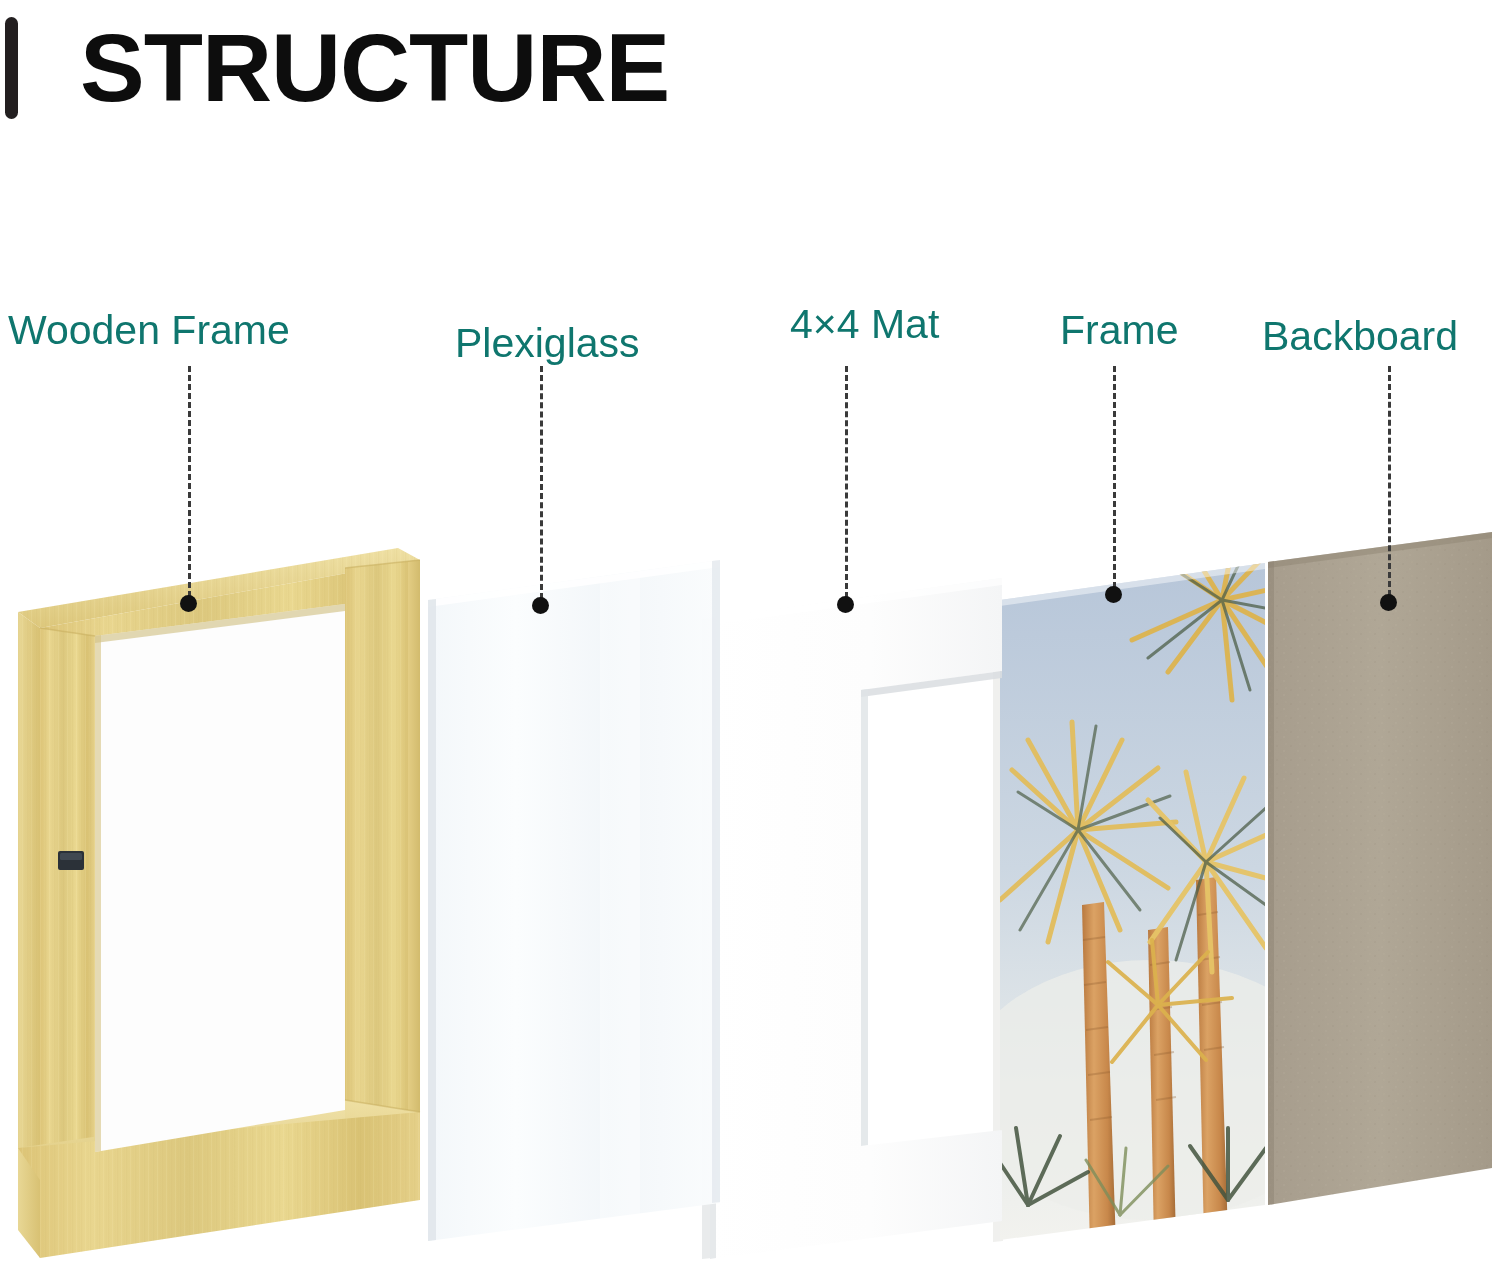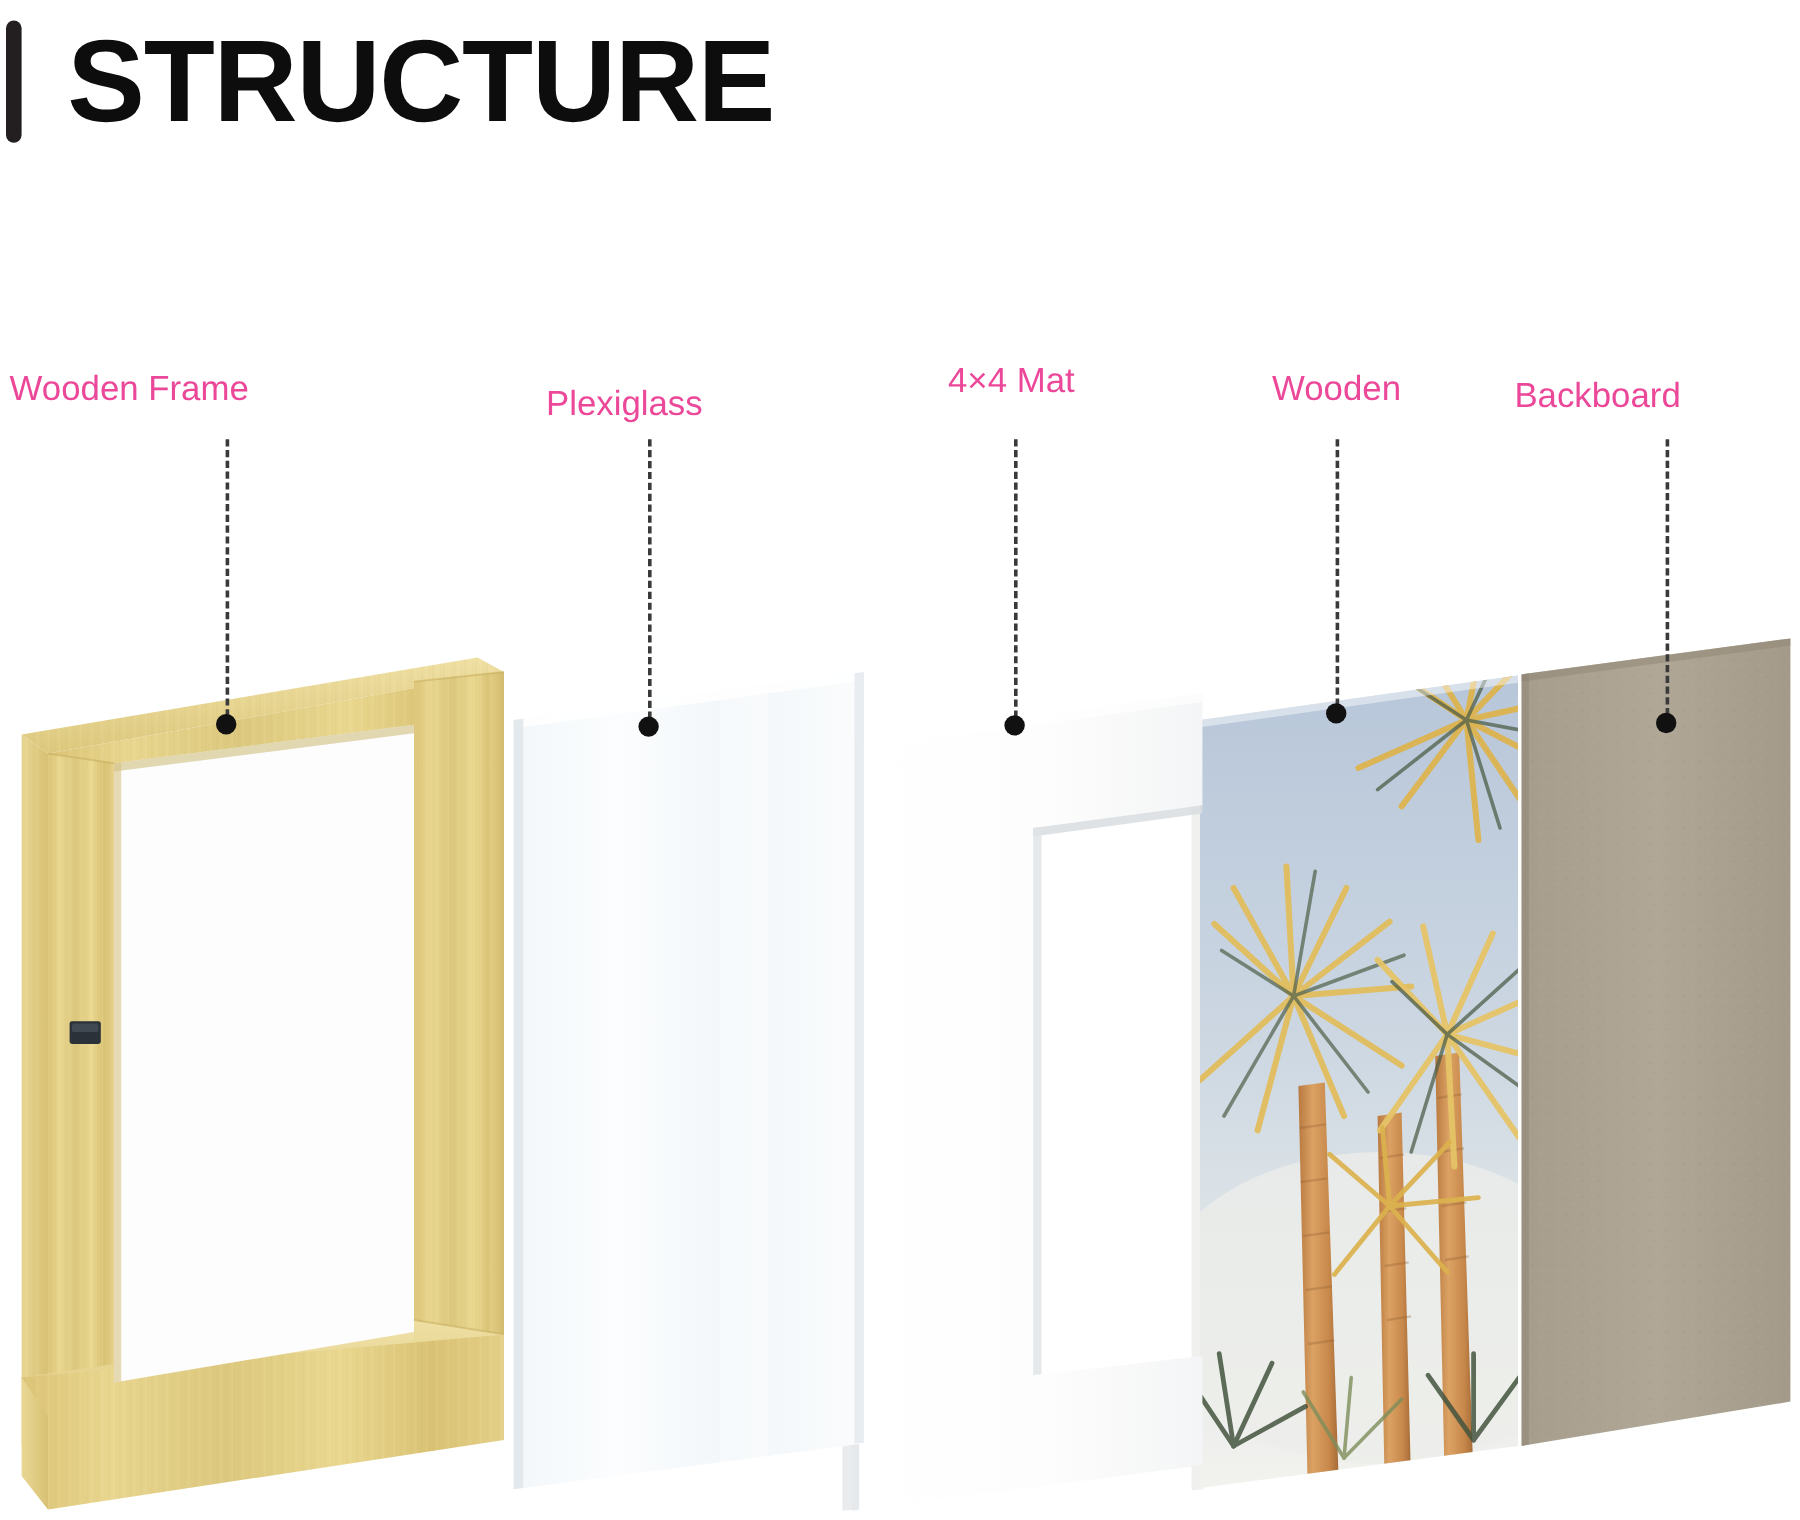"STRUCTURE" #title-row { gap: none -> 24px }
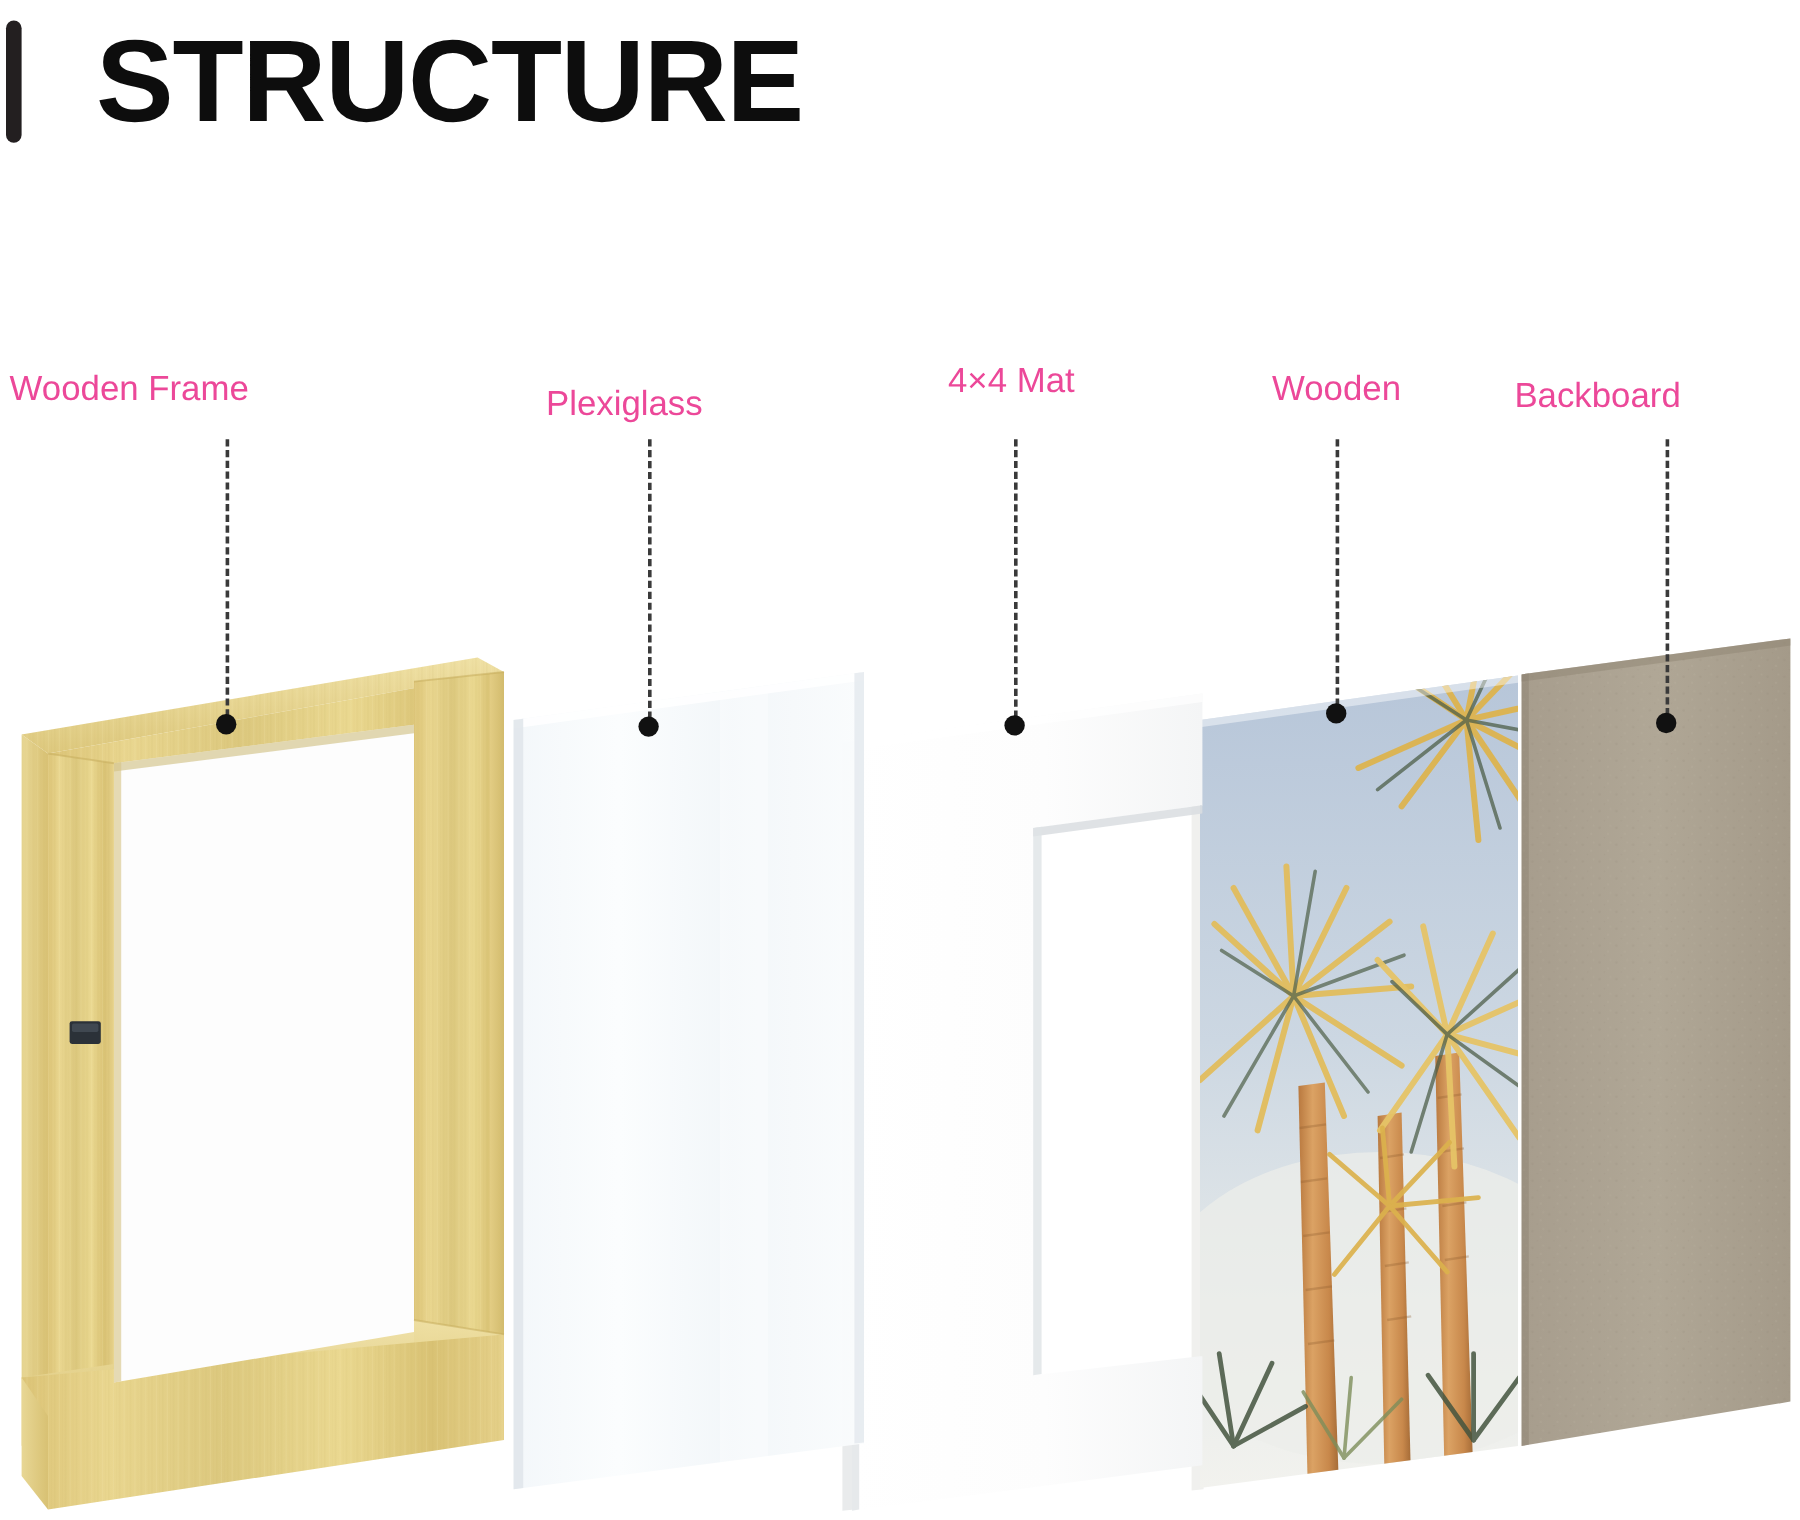"Wooden Frame" .layer-label { color: #ec4899 -> #0f766e; font-size: 29px -> 41px }
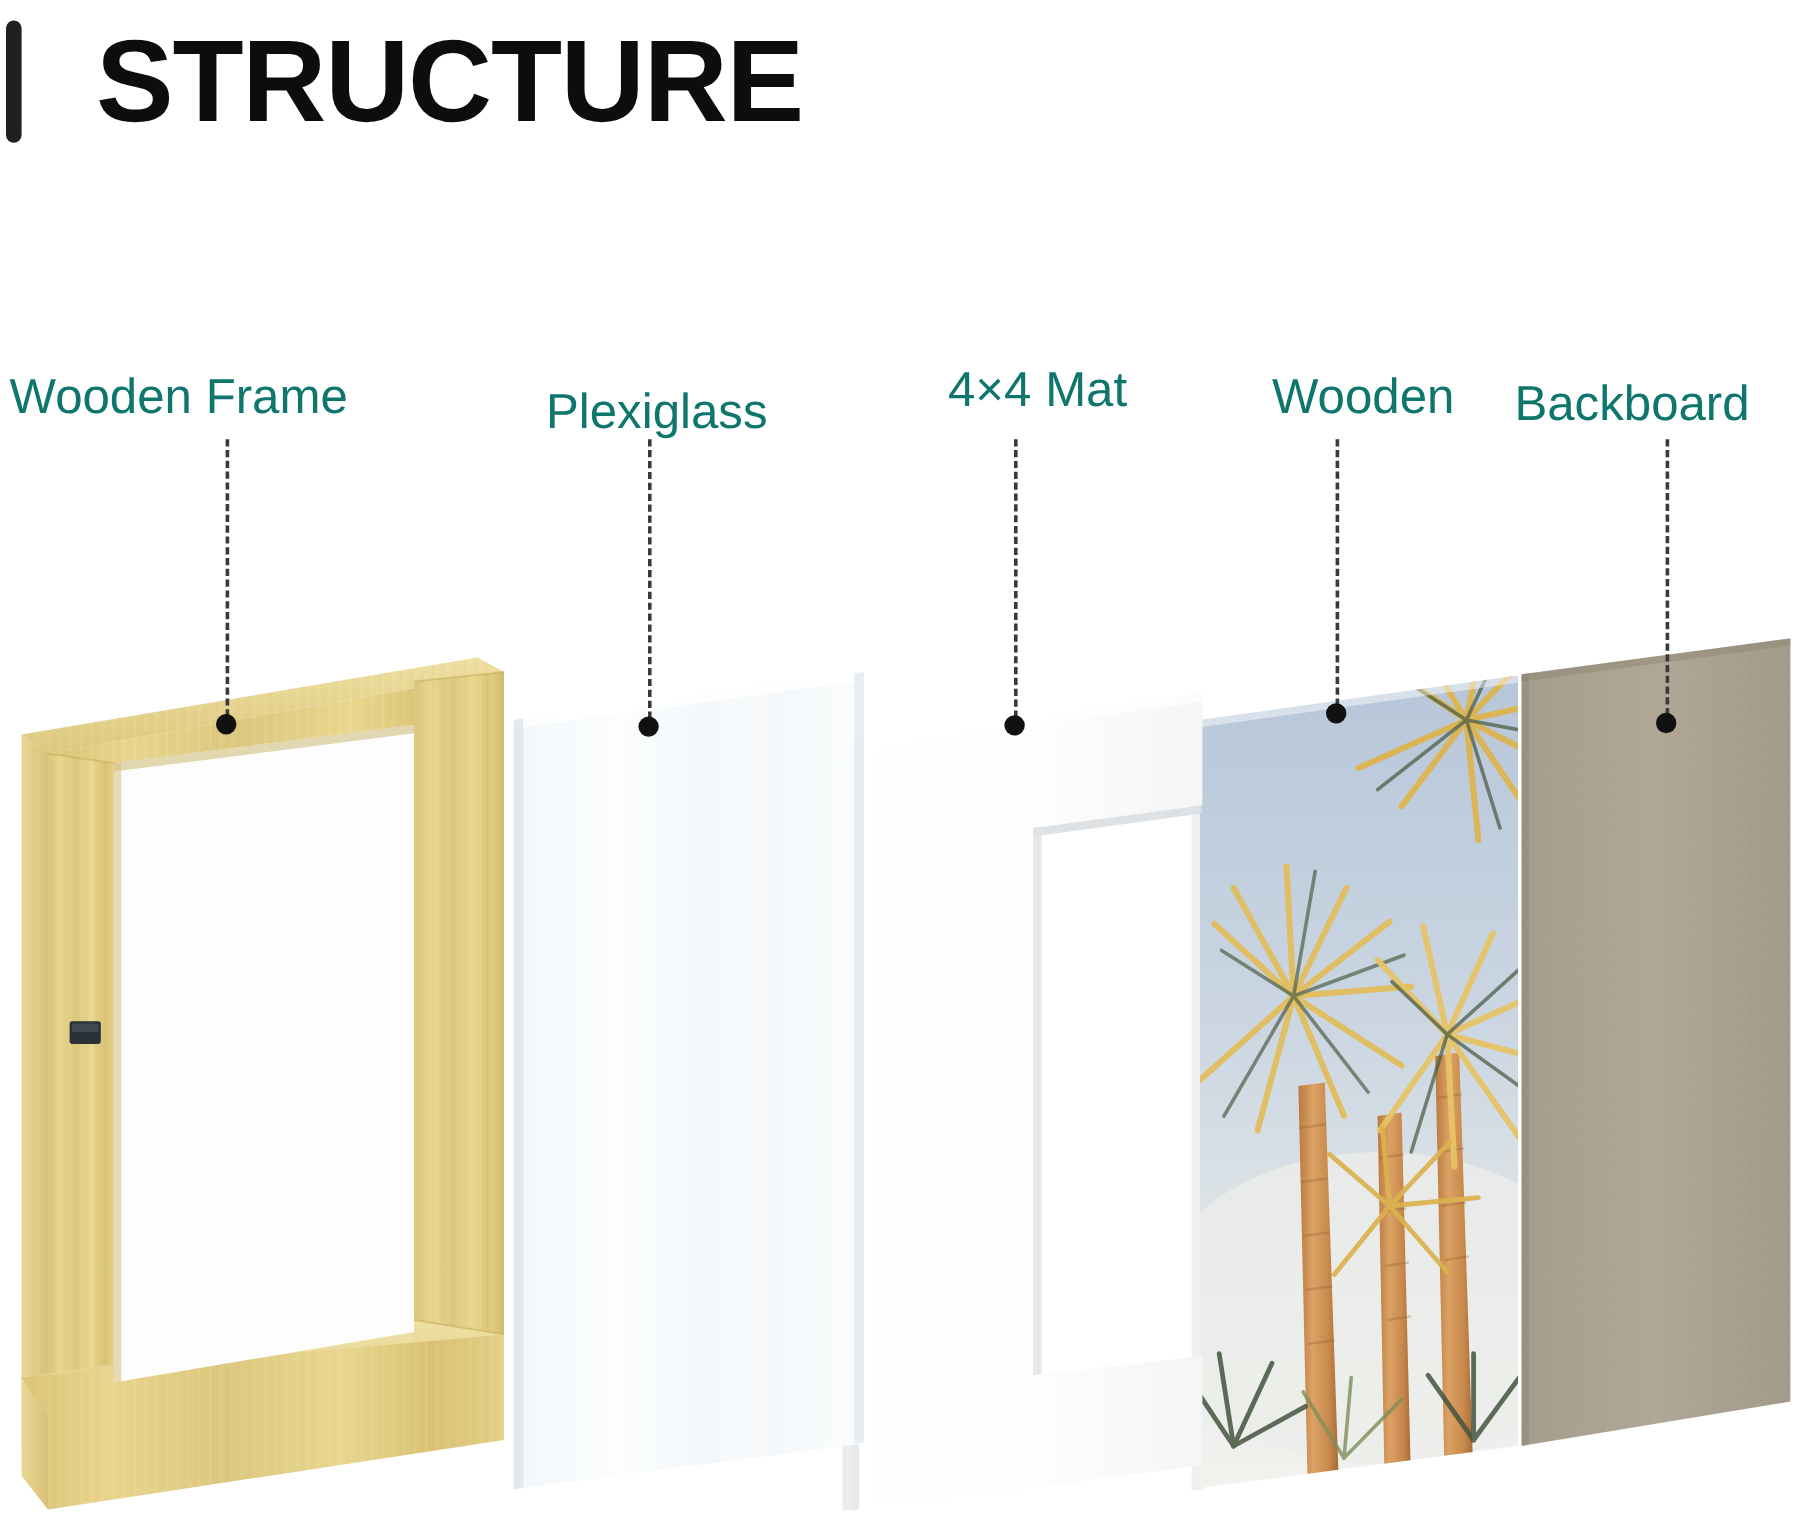"Wooden" div.layer-label { text: Wooden -> Frame }
